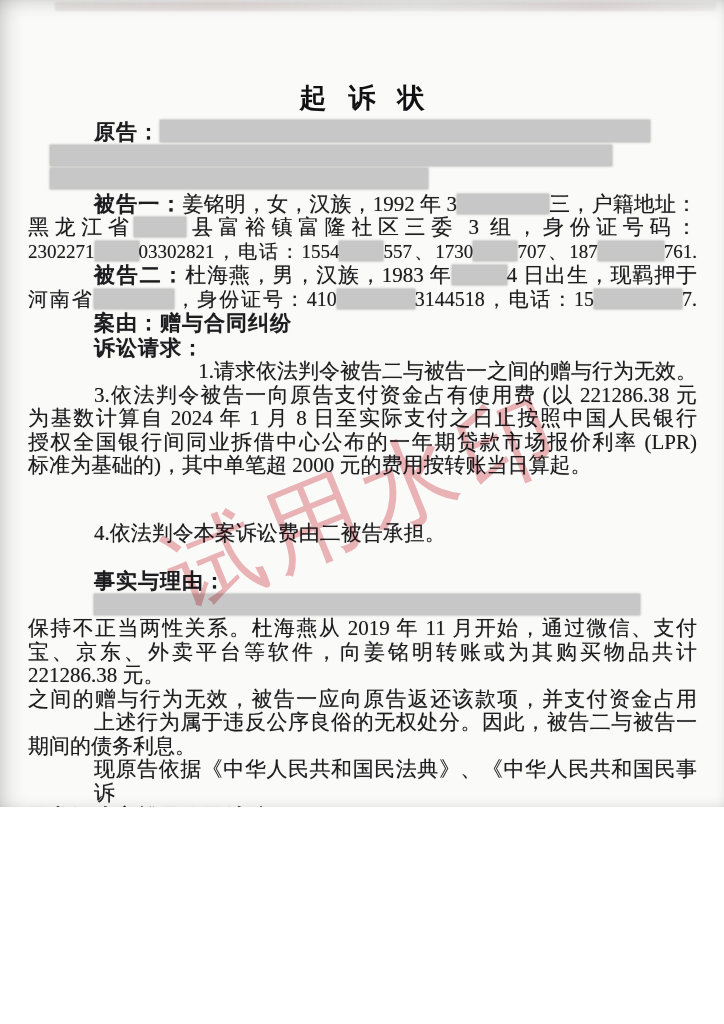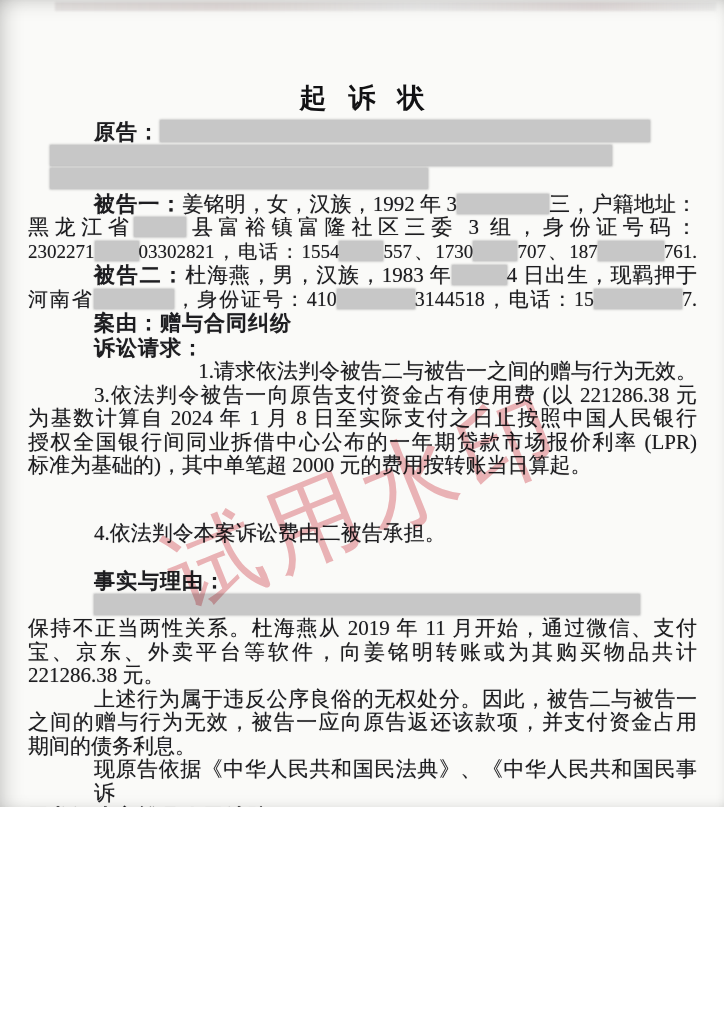"上述行为属于违反公序良俗的无权处分。因此，被告二与被告一" div.line { order: before "之间的赠与行为无效，被告一应向原告返还该款项，并支付资金占用" -> after "之间的赠与行为无效，被告一应向原告返还该款项，并支付资金占用" }
